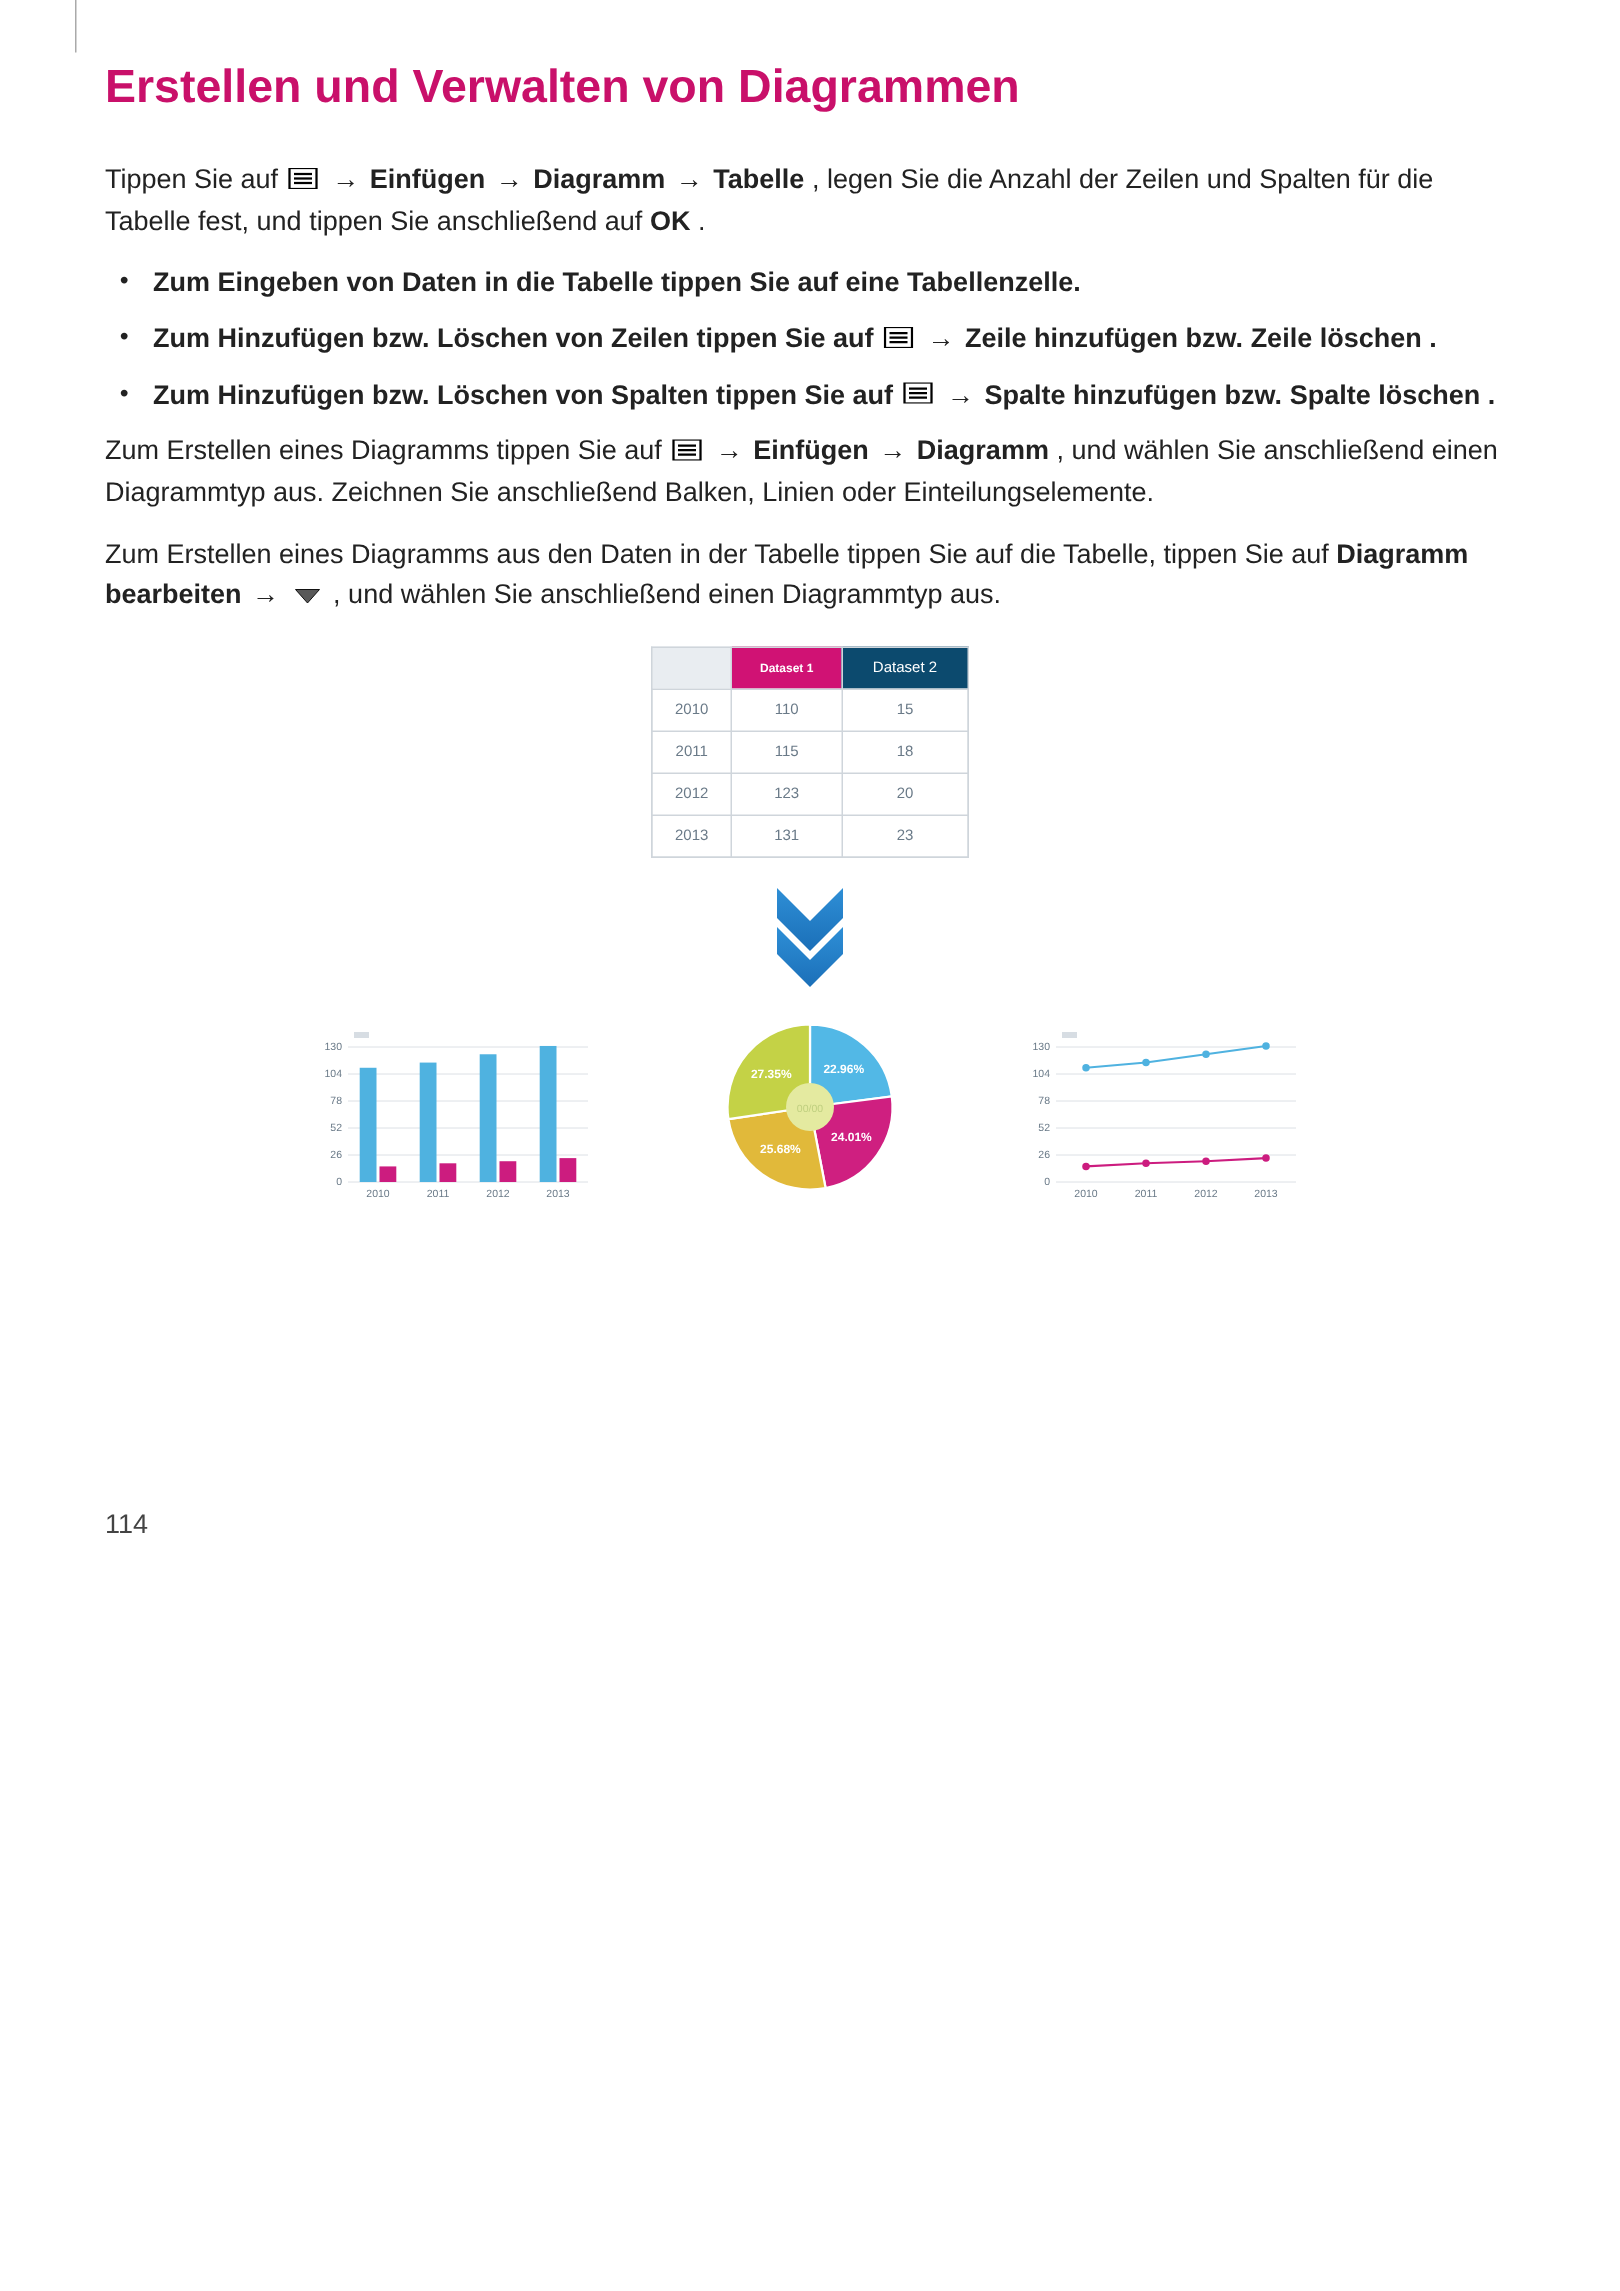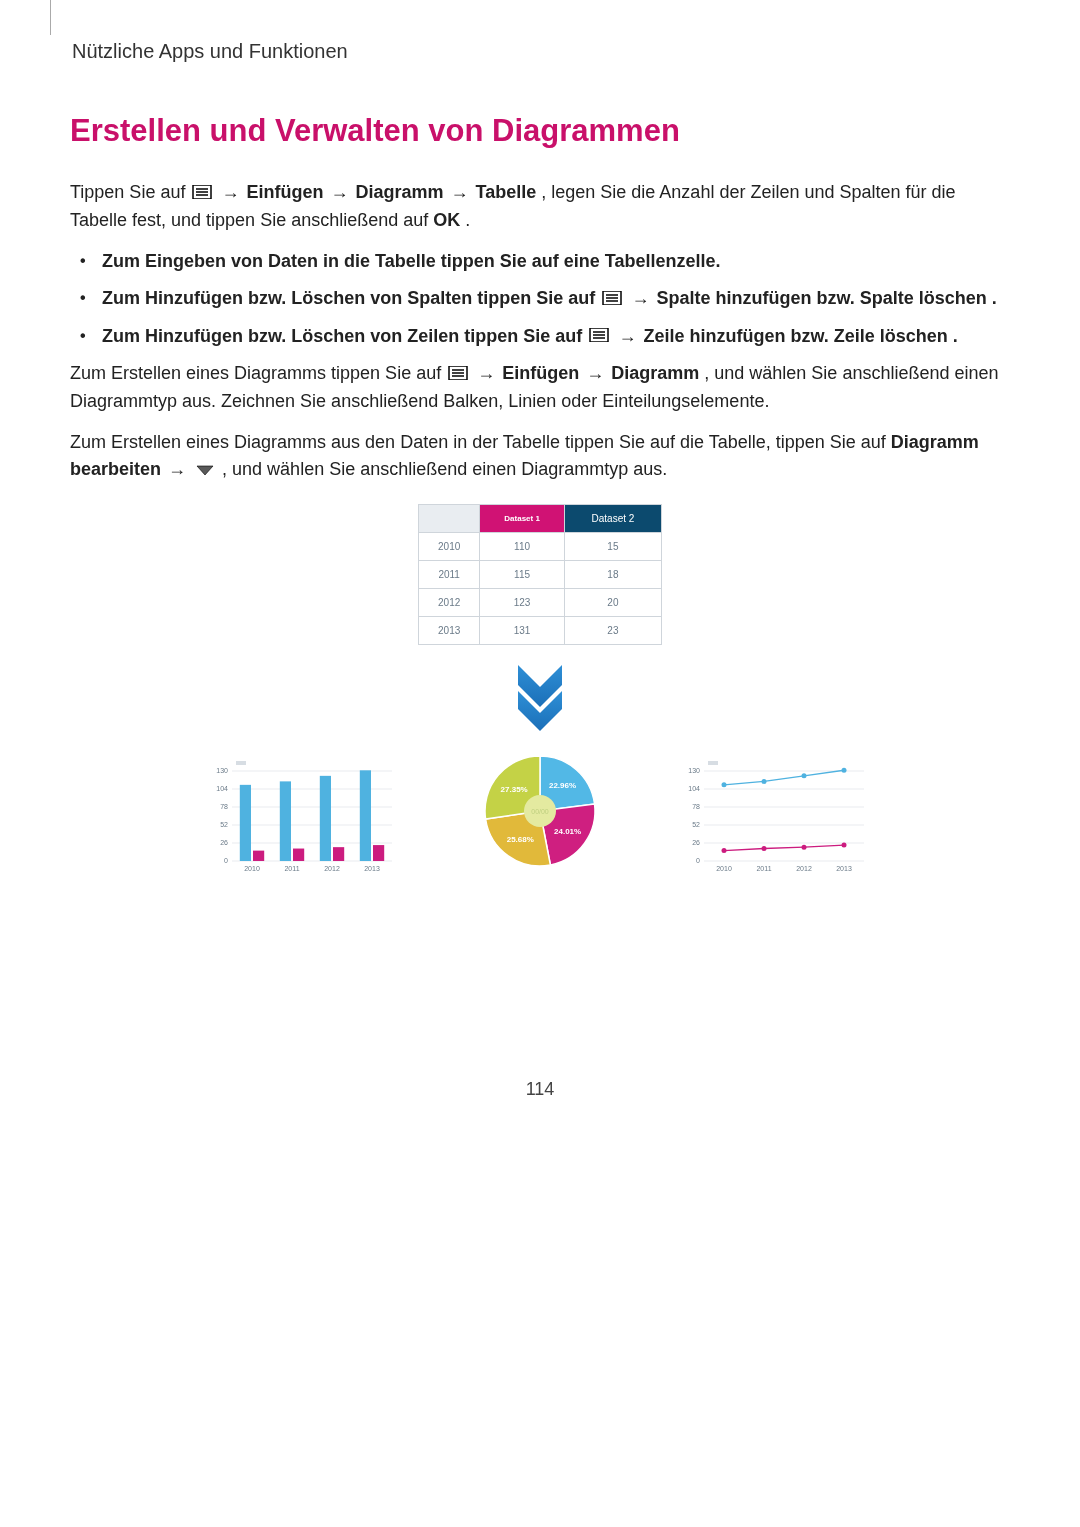"Nützliche Apps und Funktionen" div.header-breadcrumb { html: <div>Nützliche Apps und Funktionen</div> -> none }
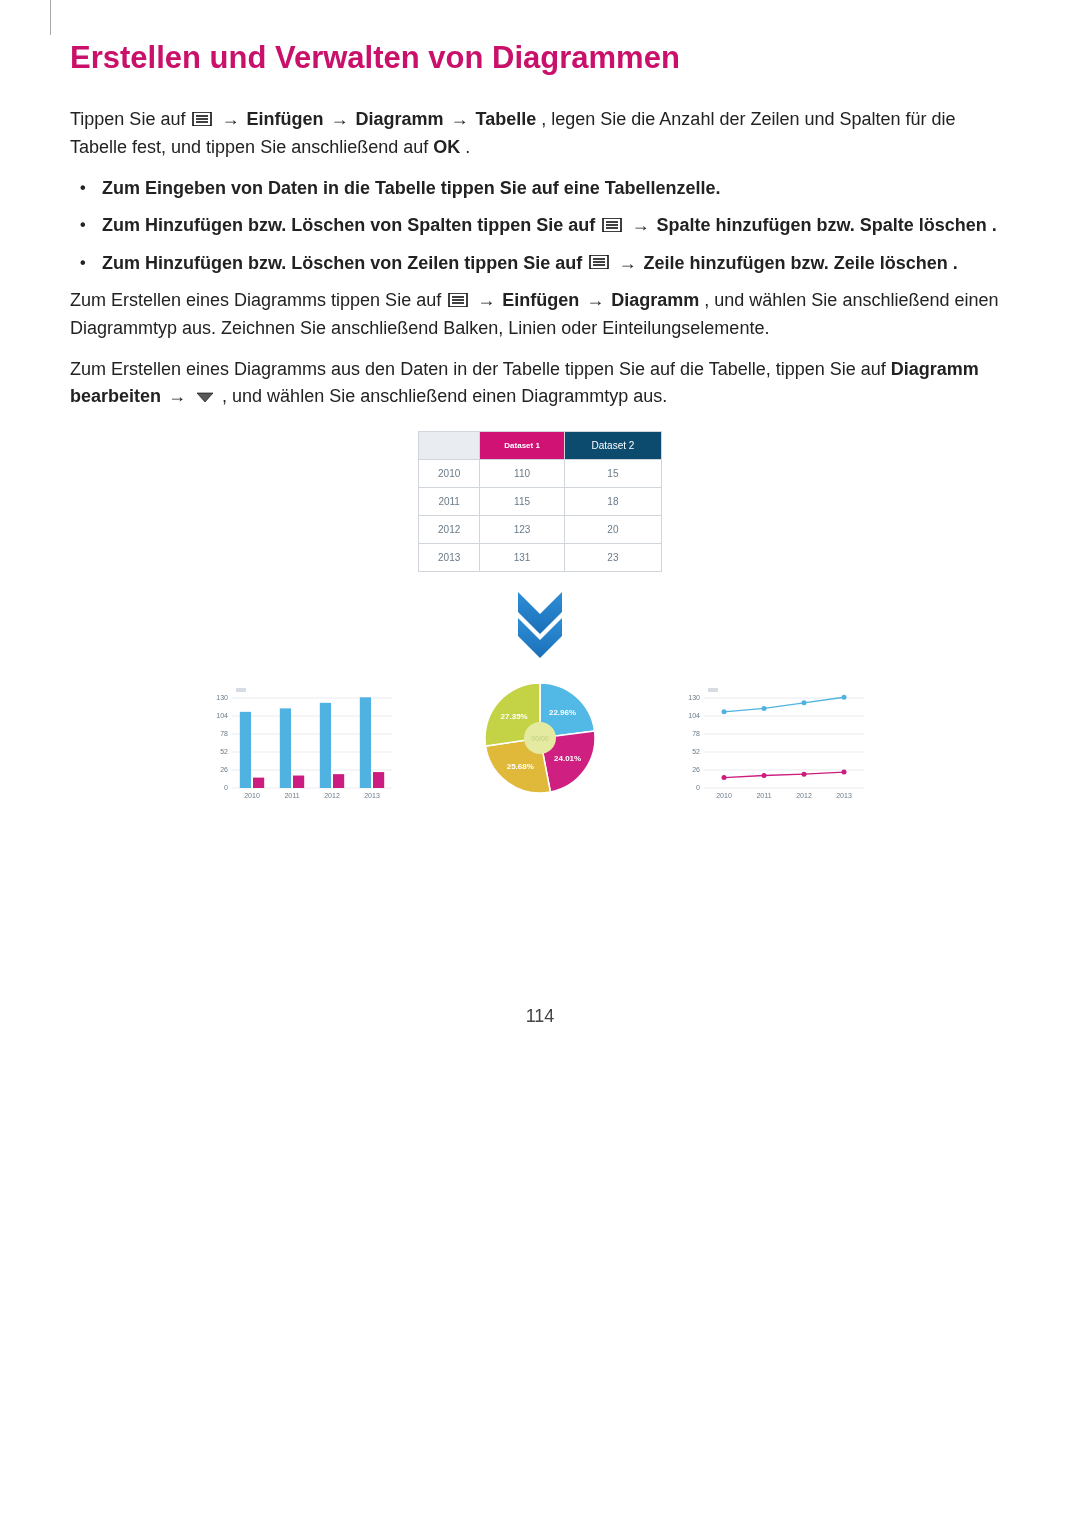"Zum Hinzufügen bzw. Löschen von" li { order: before "Zum Hinzufügen bzw. Löschen von Zeilen" -> after "Zum Hinzufügen bzw. Löschen von Zeilen" }
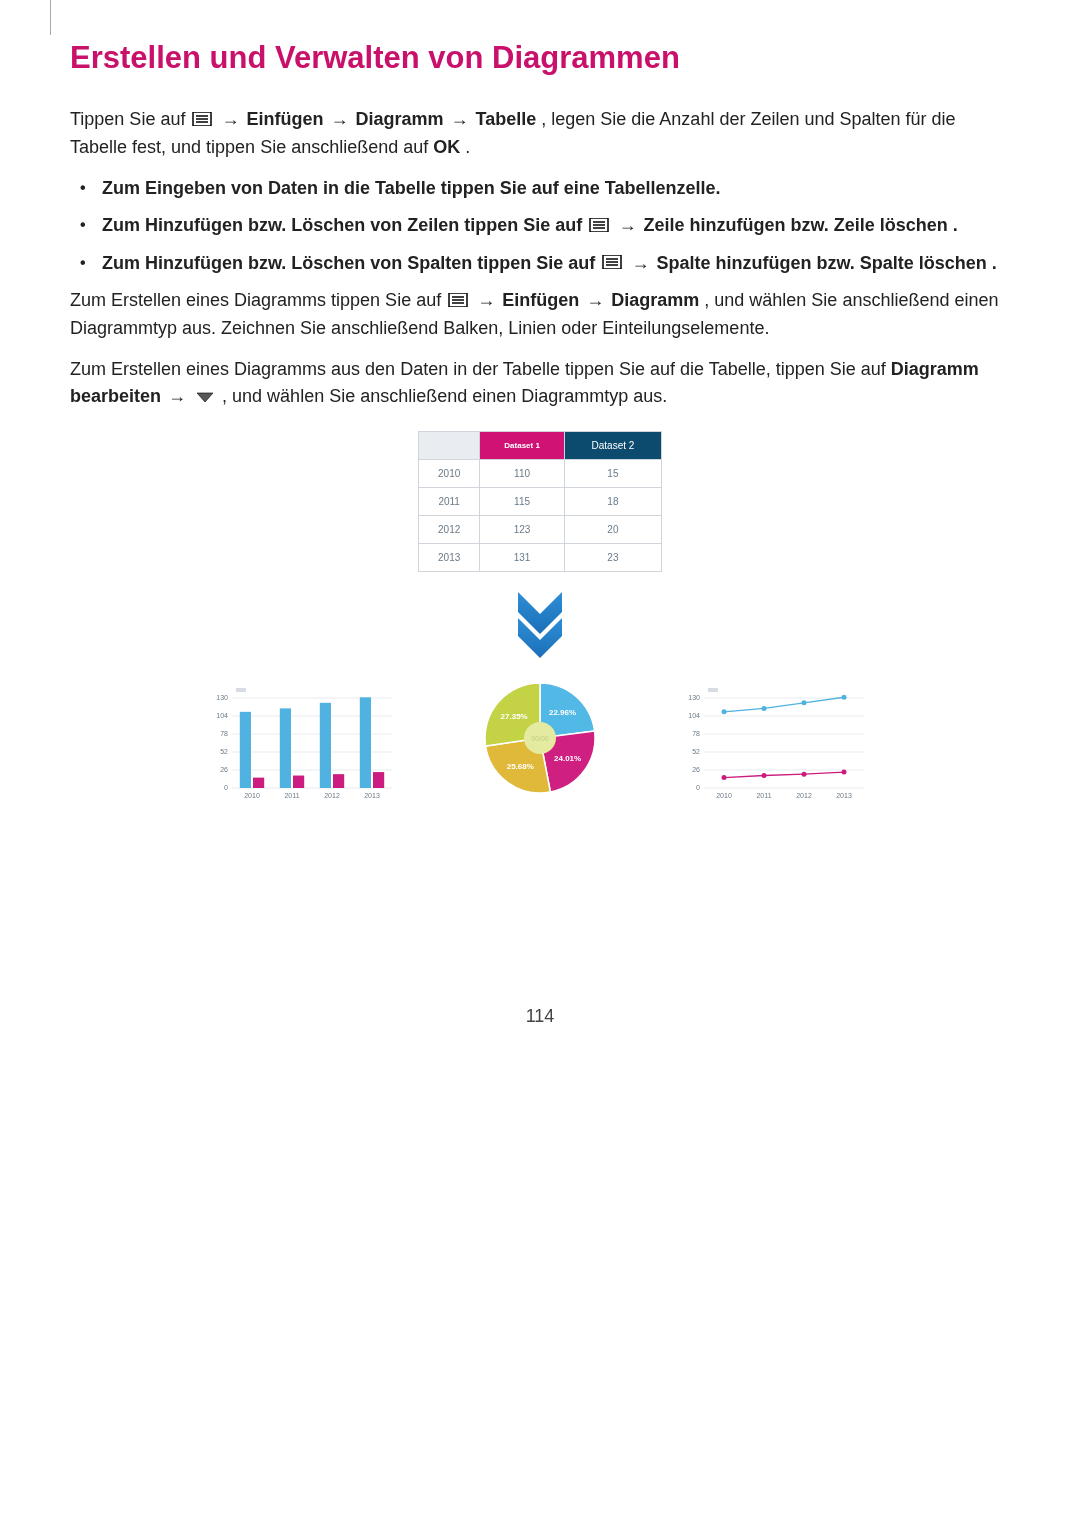"Dataset 1" .data-table { width: 244px -> 212px }
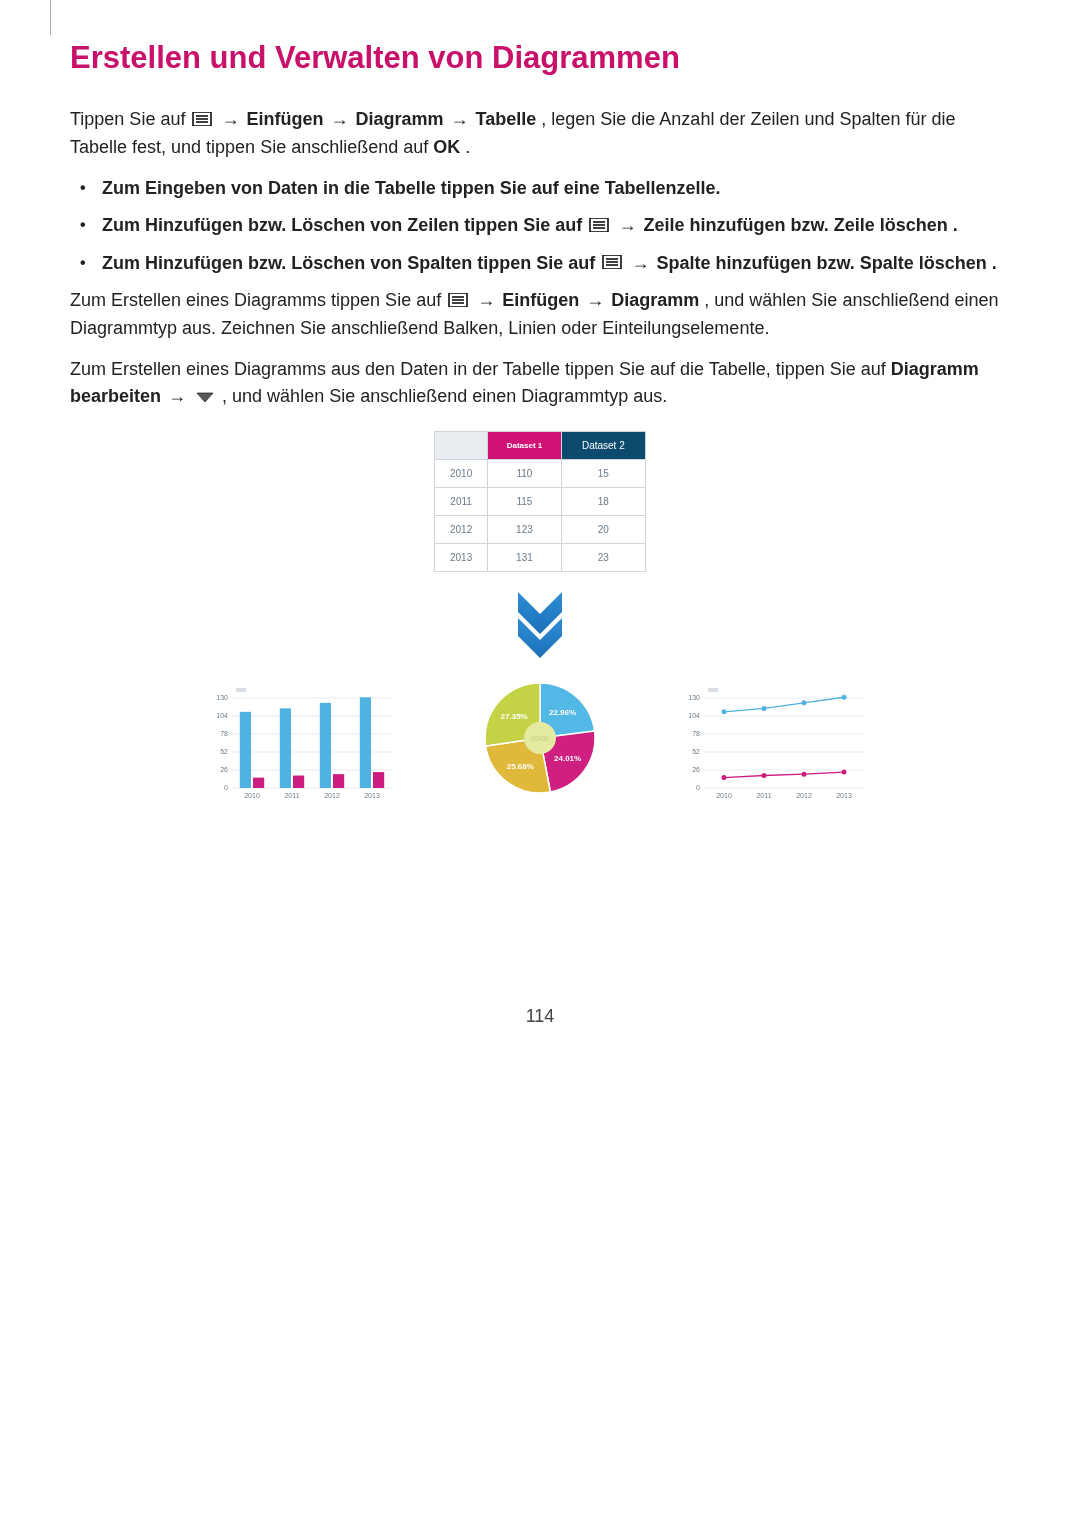"114" .page-num { text-align: center -> left }
